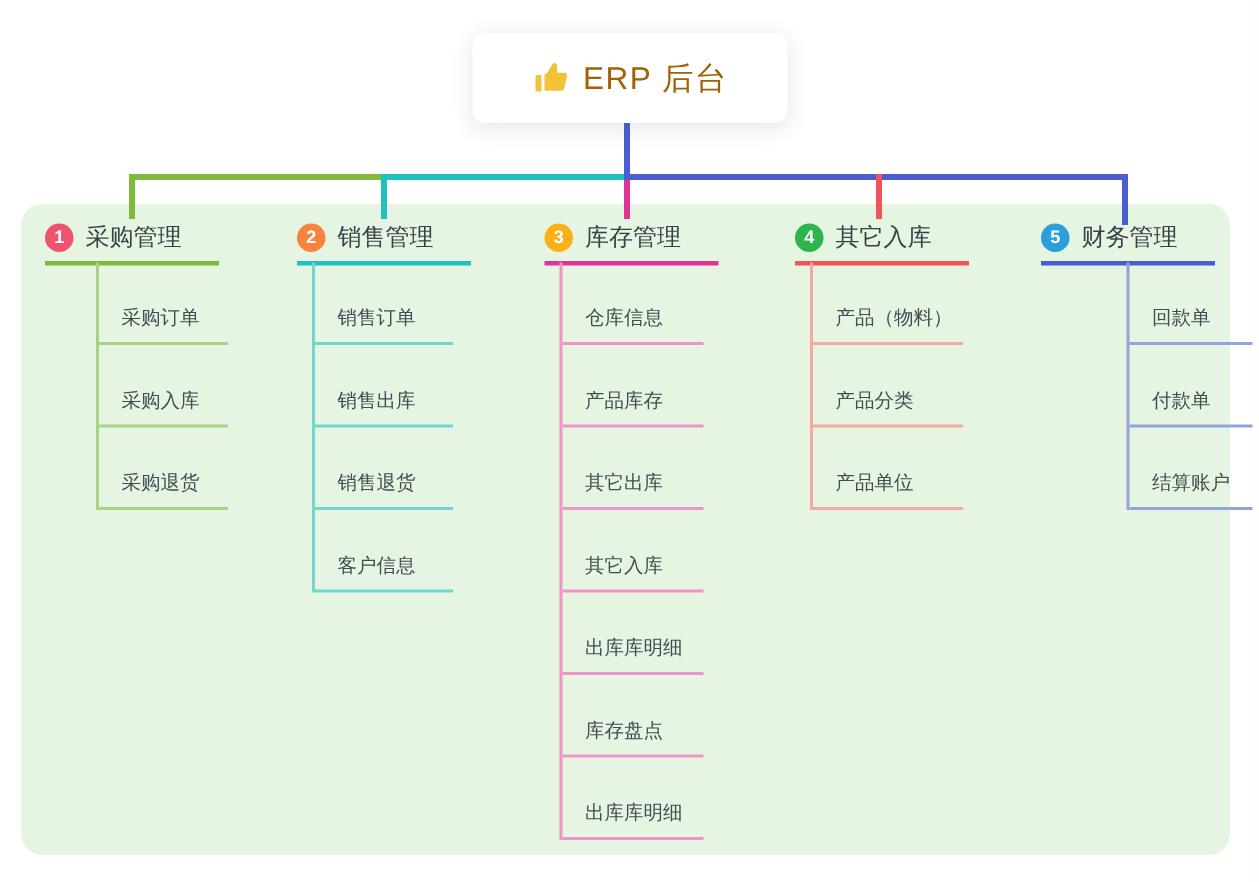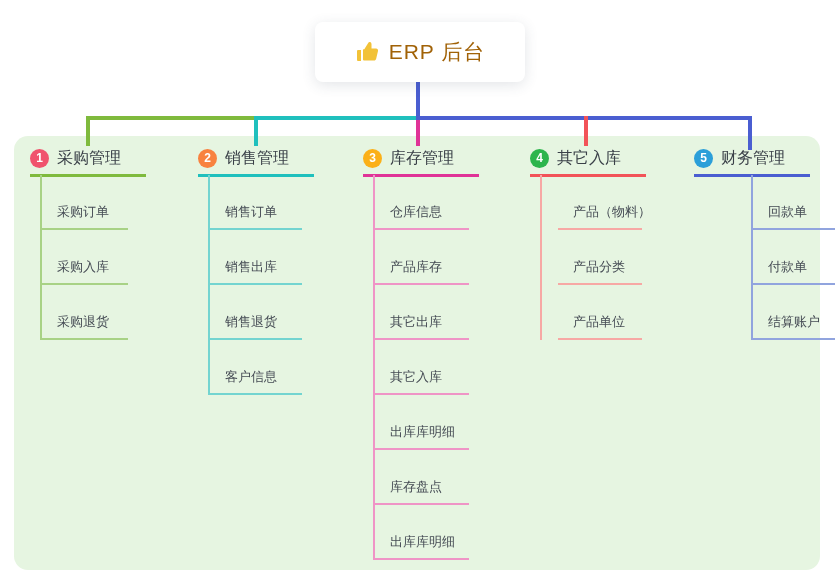"采购订单" .b1 .kids { margin-left: none -> 24px }
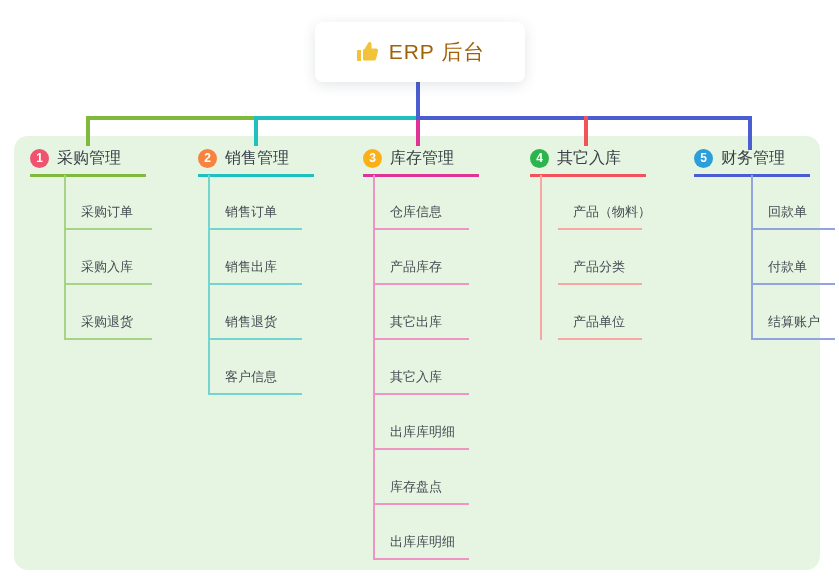"产品（物料）" .b4 .kids { padding-left: 16px -> none }
